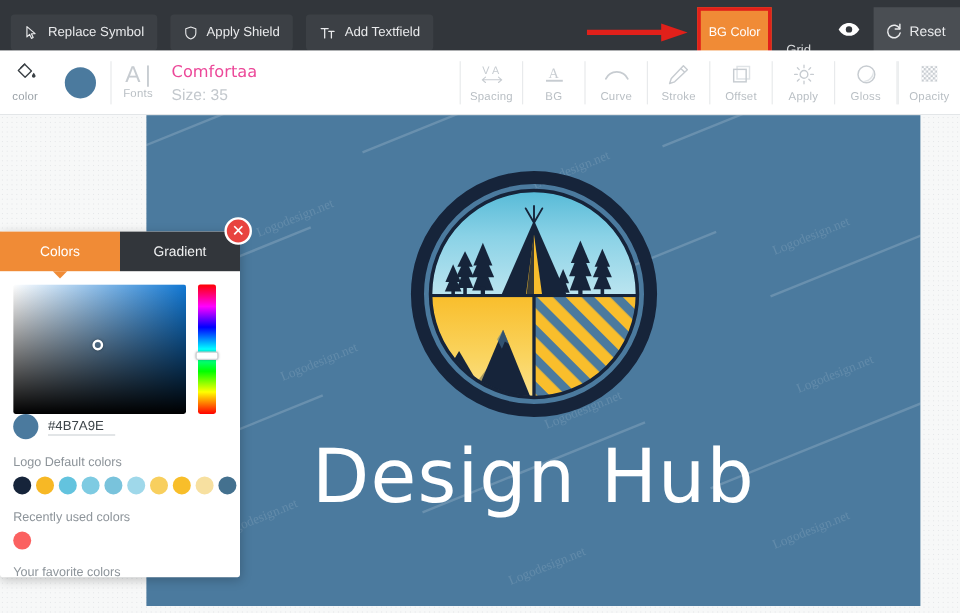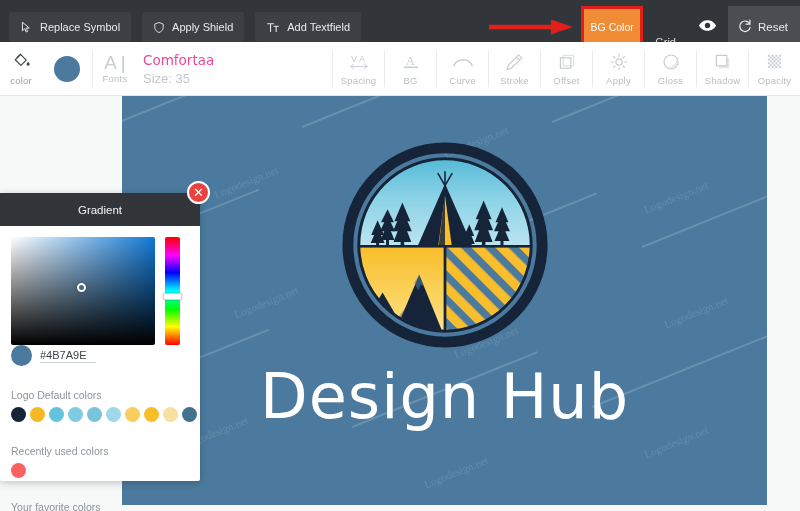"Shadow" div.tool { html: <div> <span> <svg> <rect></rect> <rect></rect> </svg> </span> <span>Shadow</span> </div> -> none }
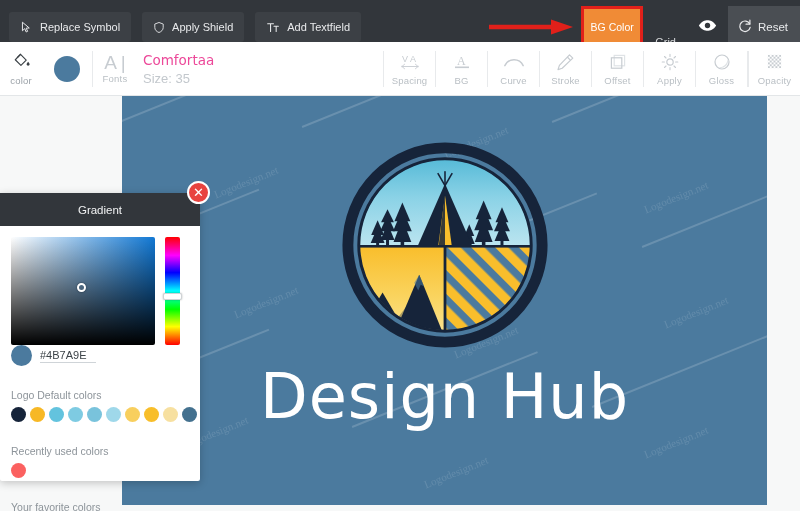"Colors" div.pk-tab { html: none -> <div> <span>Colors</span> </div> }
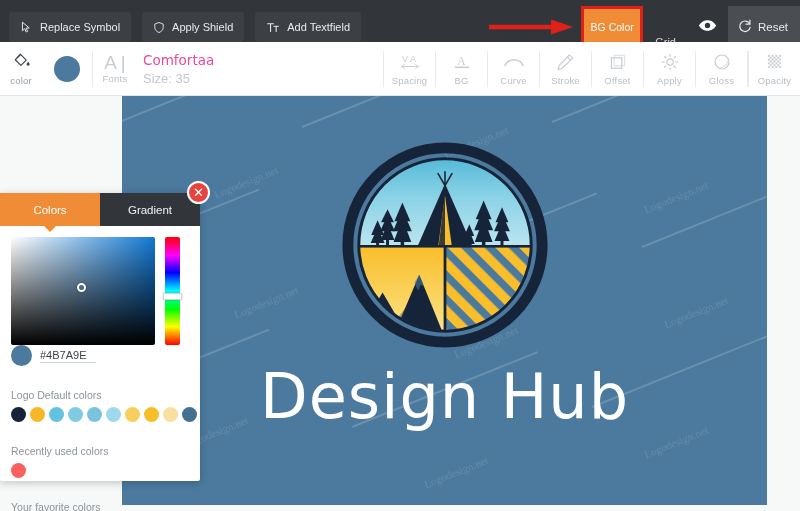"Logo Default colors" .sec-title { margin-top: 23px -> 13px }
